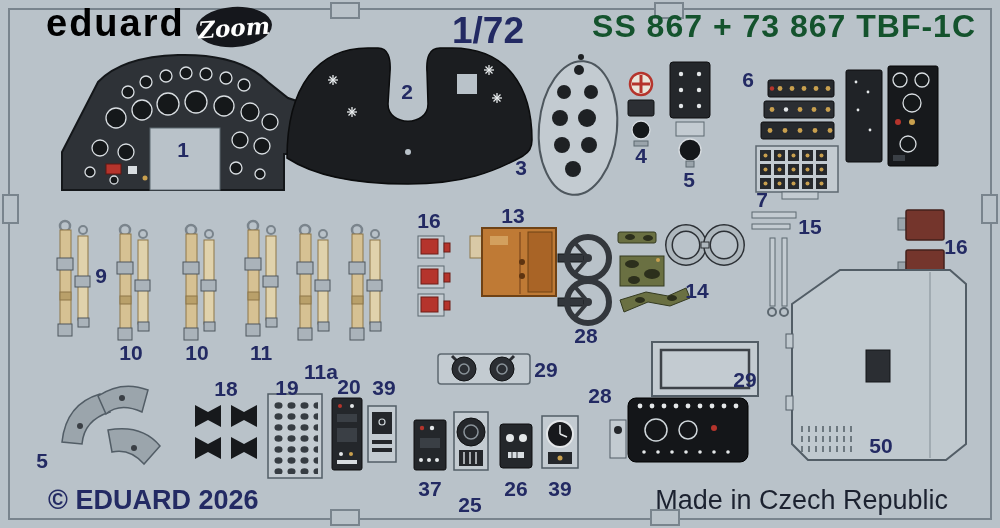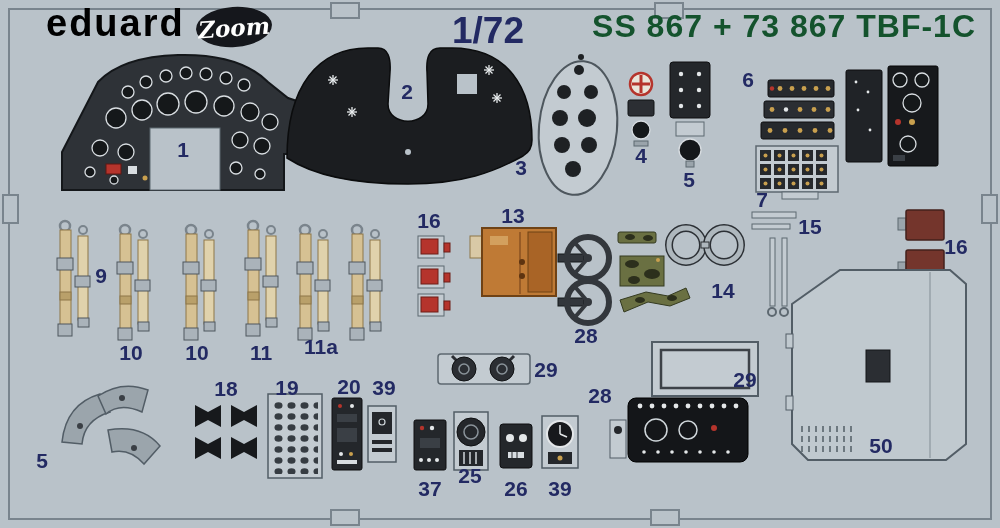"14" span.plabel { left: 723px -> 697px }
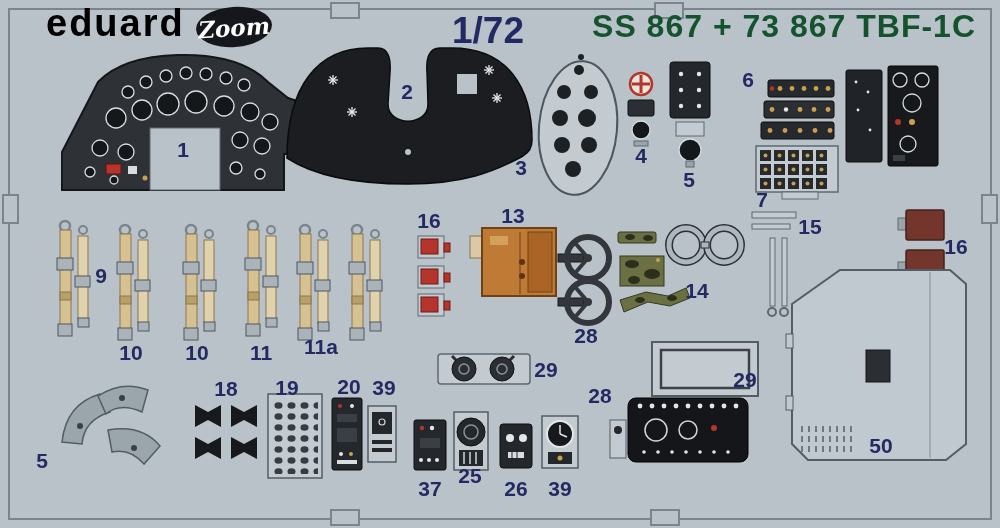"11a" span.plabel { top: 347px -> 372px }
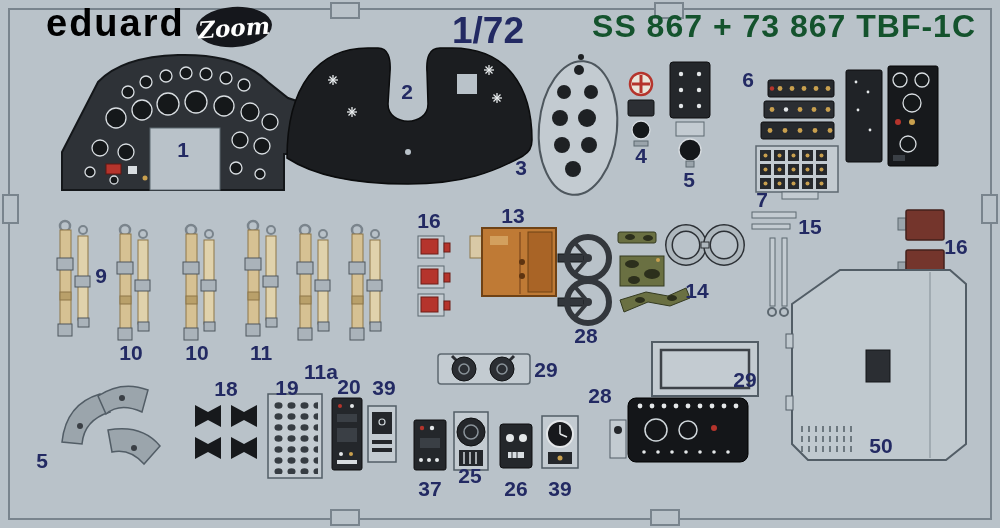"© EDUARD 2026" div.copyright { html: none -> <div>© EDUARD 2026</div> }
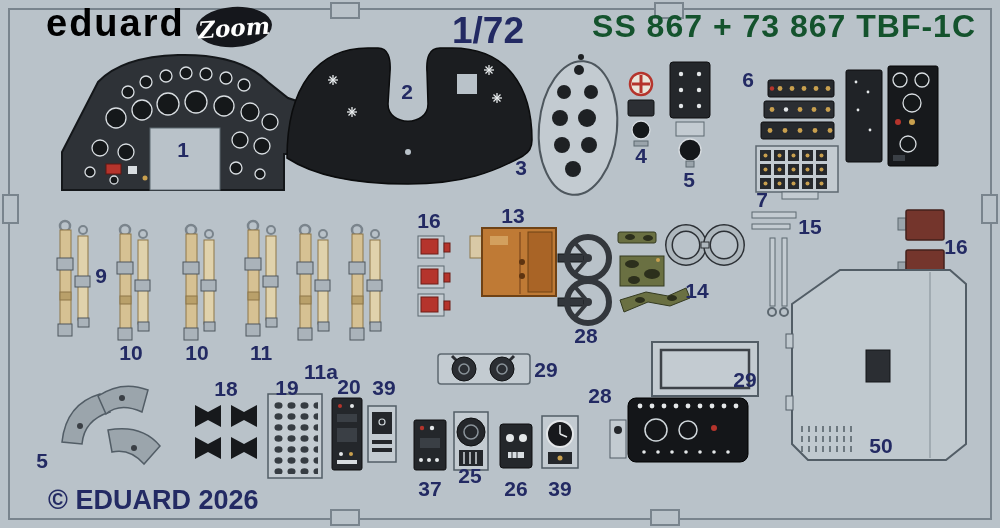"25" span.plabel { top: 476px -> 505px }
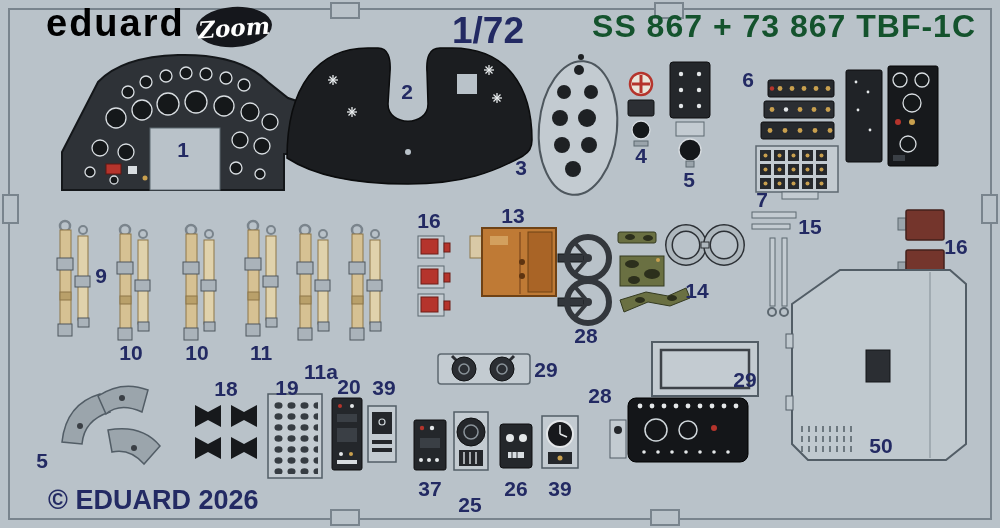"Made in Czech Republic" div.madein { html: none -> <div>Made in Czech Republic</div> }
